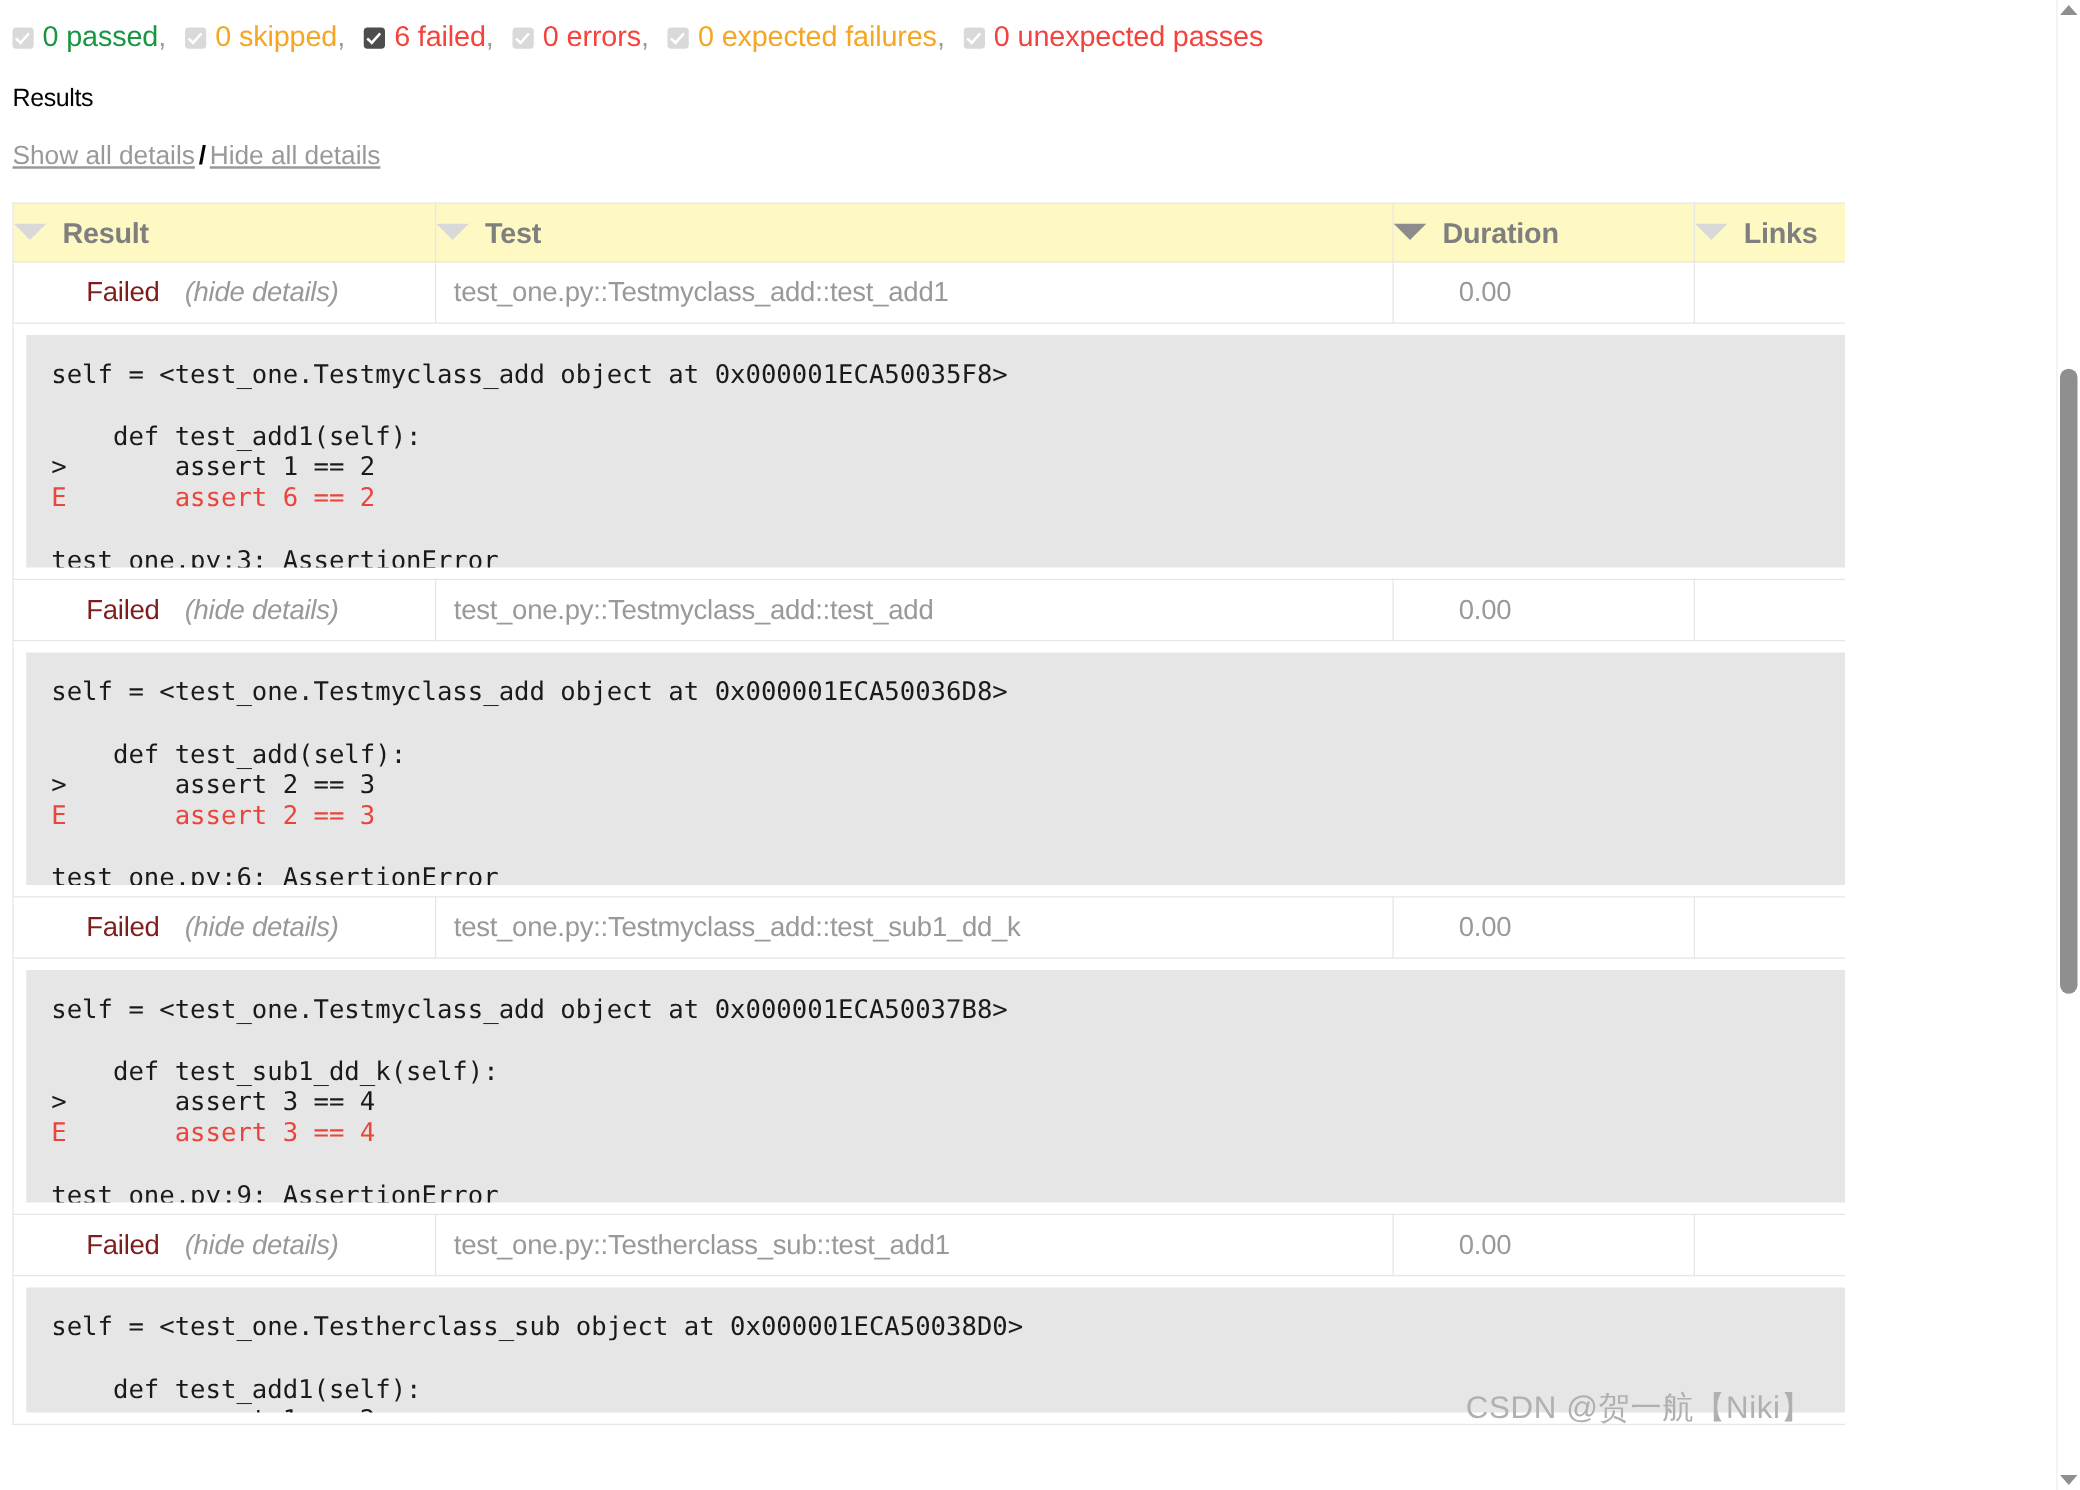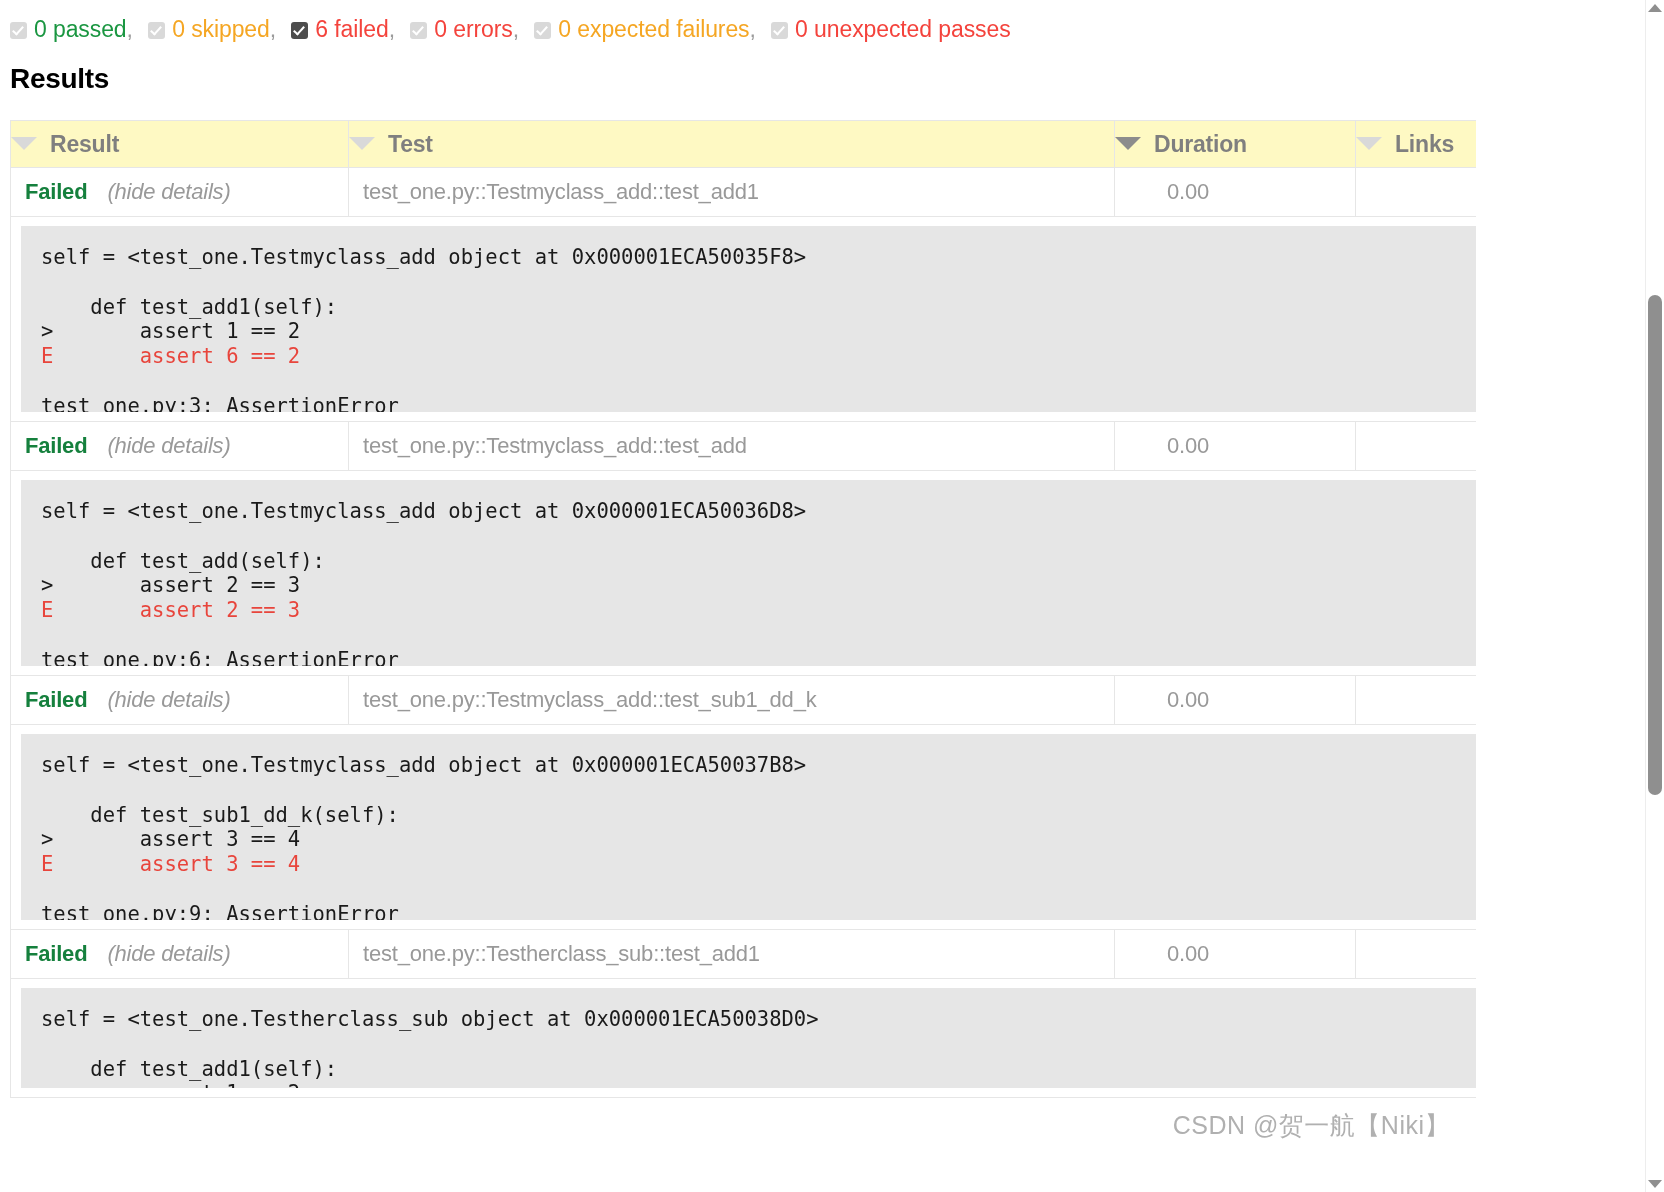"Results" h2.results-title { font-size: 28px -> 20px; font-weight: bold -> normal }
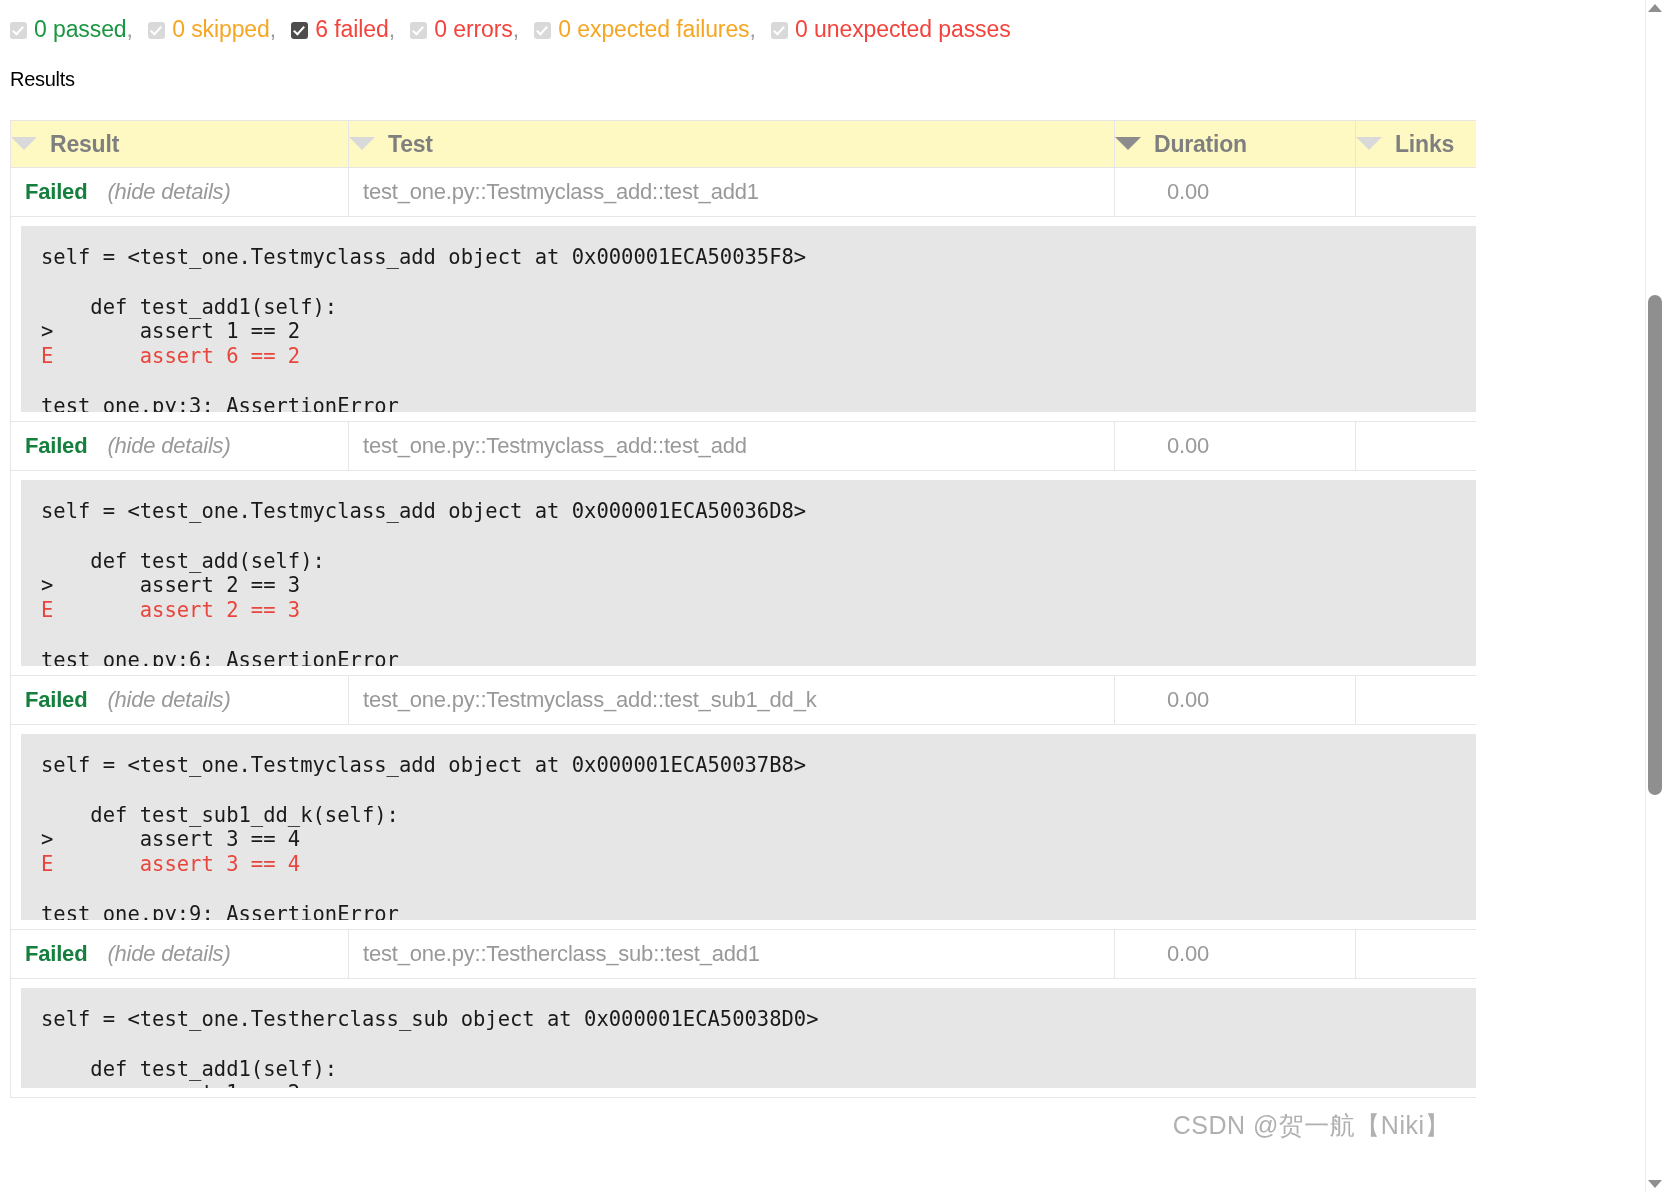"Show all details / Hide" div.details-links { html: none -> <div> <a>Show all details</a><span>/</span><a>Hide all details</a> </div> }
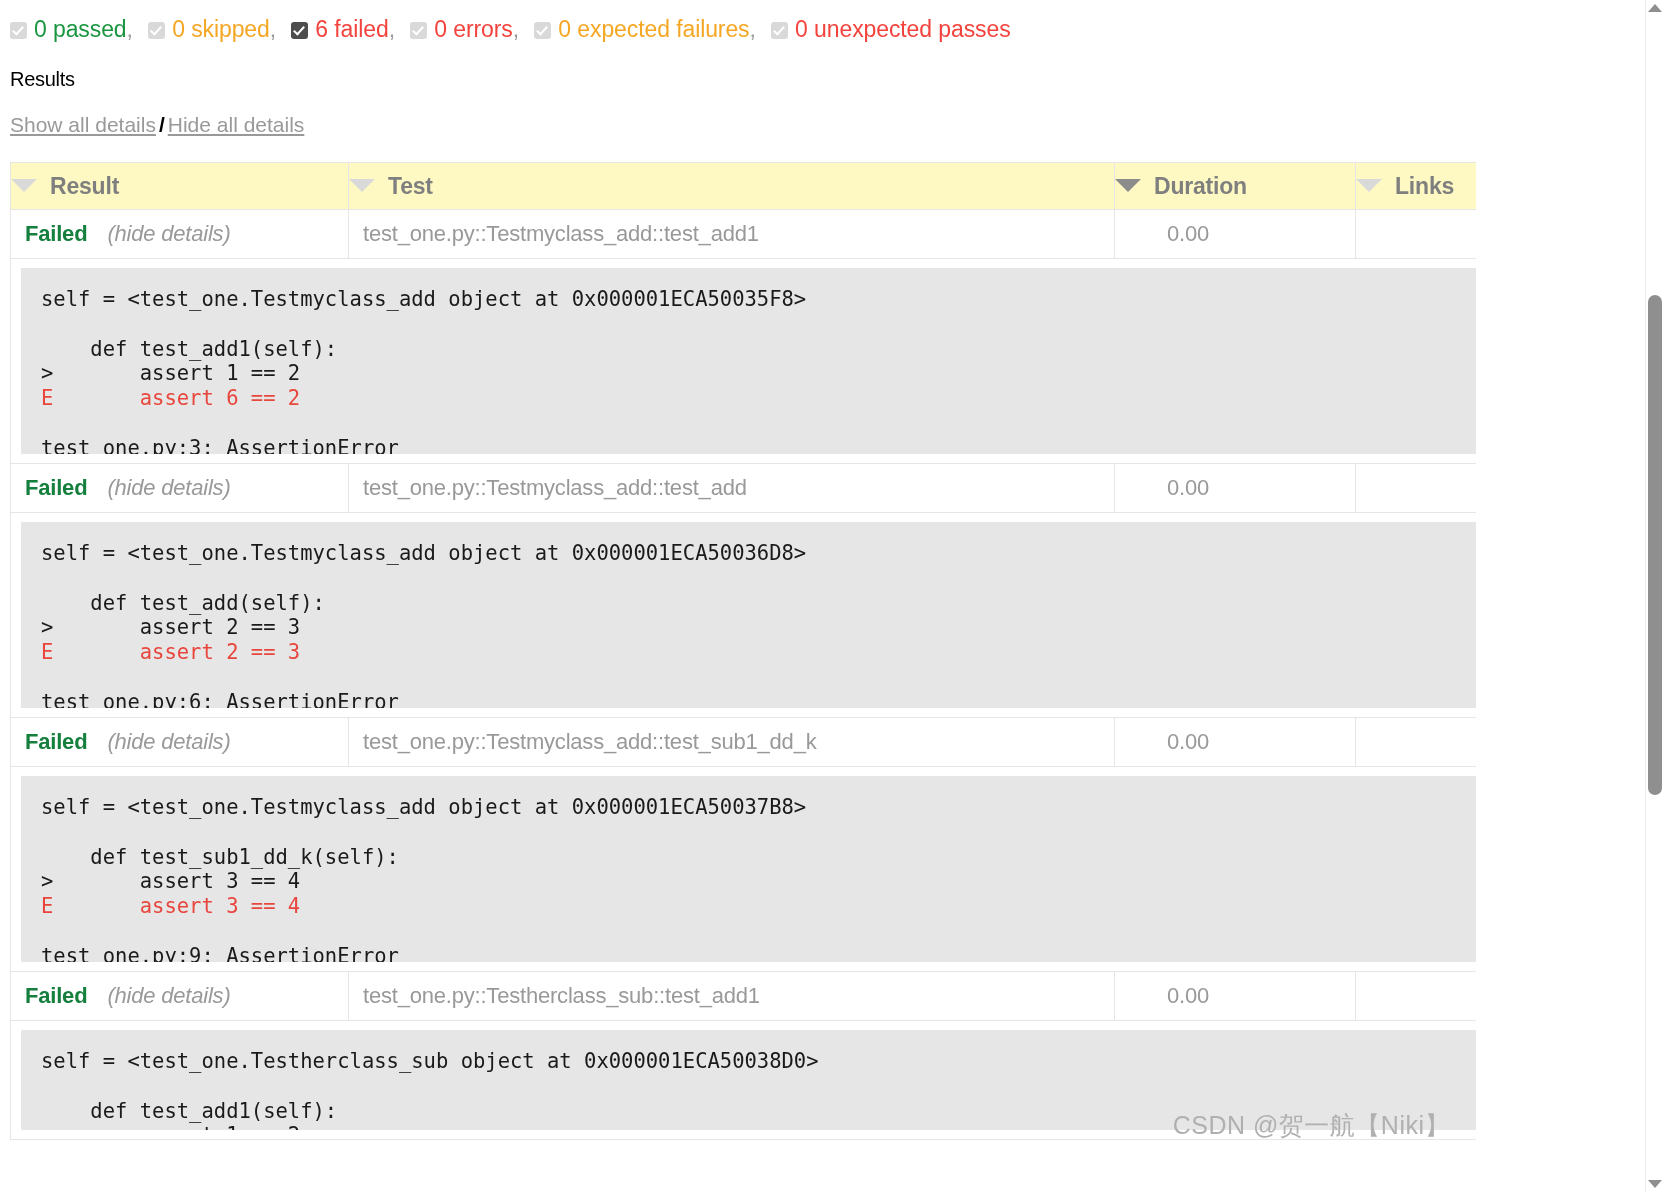"Failed" .res-failed { color: #15803d -> #7f1d1d; font-weight: bold -> normal; margin-left: none -> 44px }
